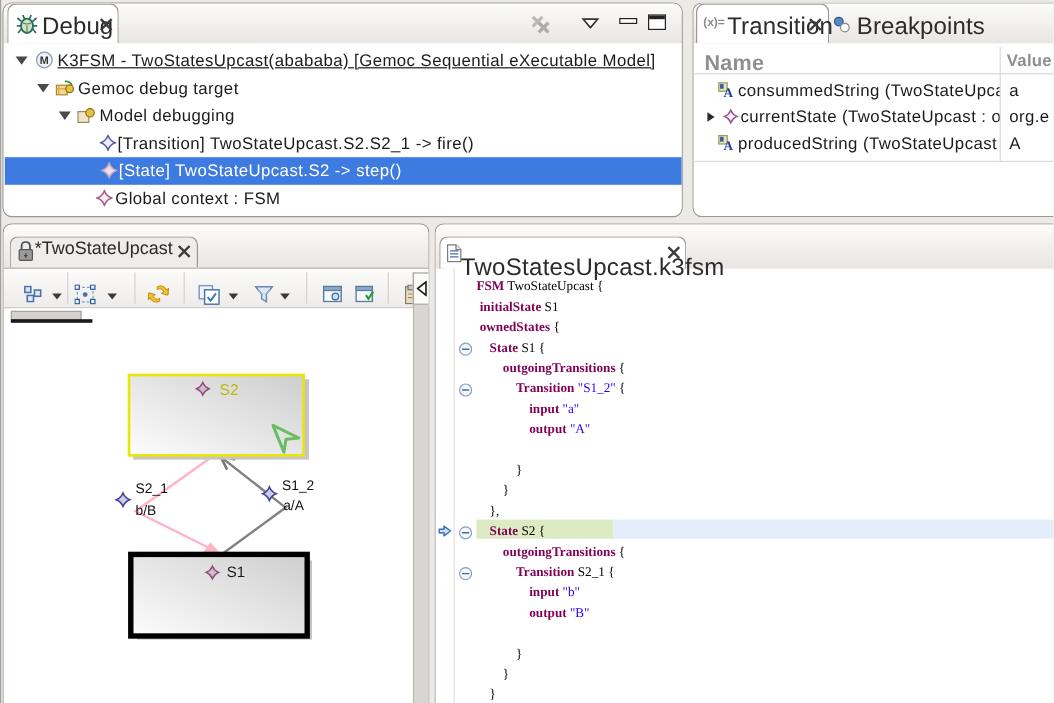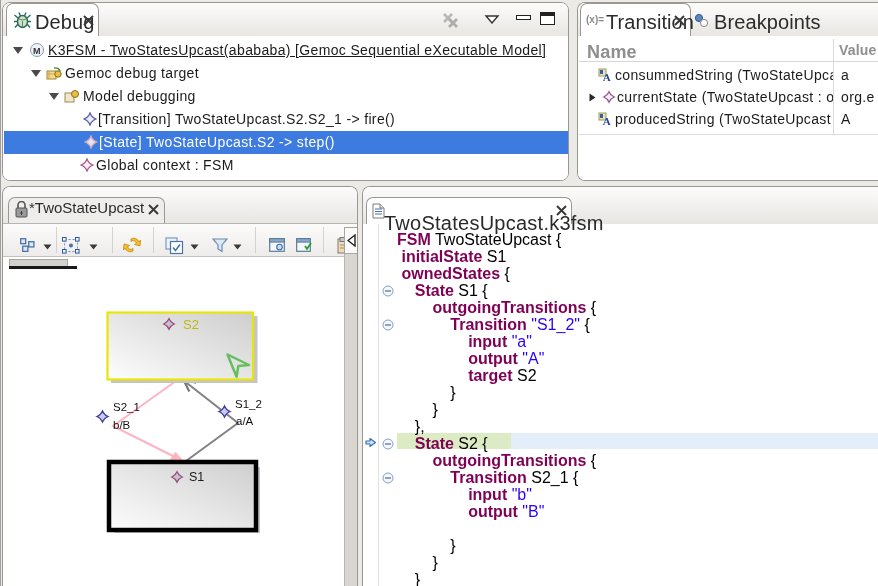"FSM TwoStateUpcast {" .codeline { font-family: Liberation Sans, sans-serif -> Liberation Serif, serif; font-size: 16px -> 11px }
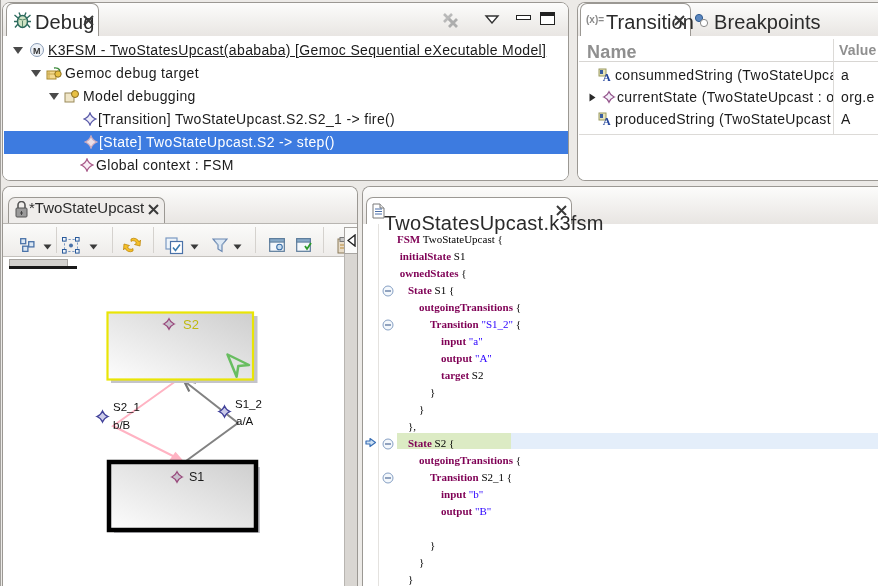"target S2" div.codeline { html: <div> <span>target</span> S2</div> -> none }
